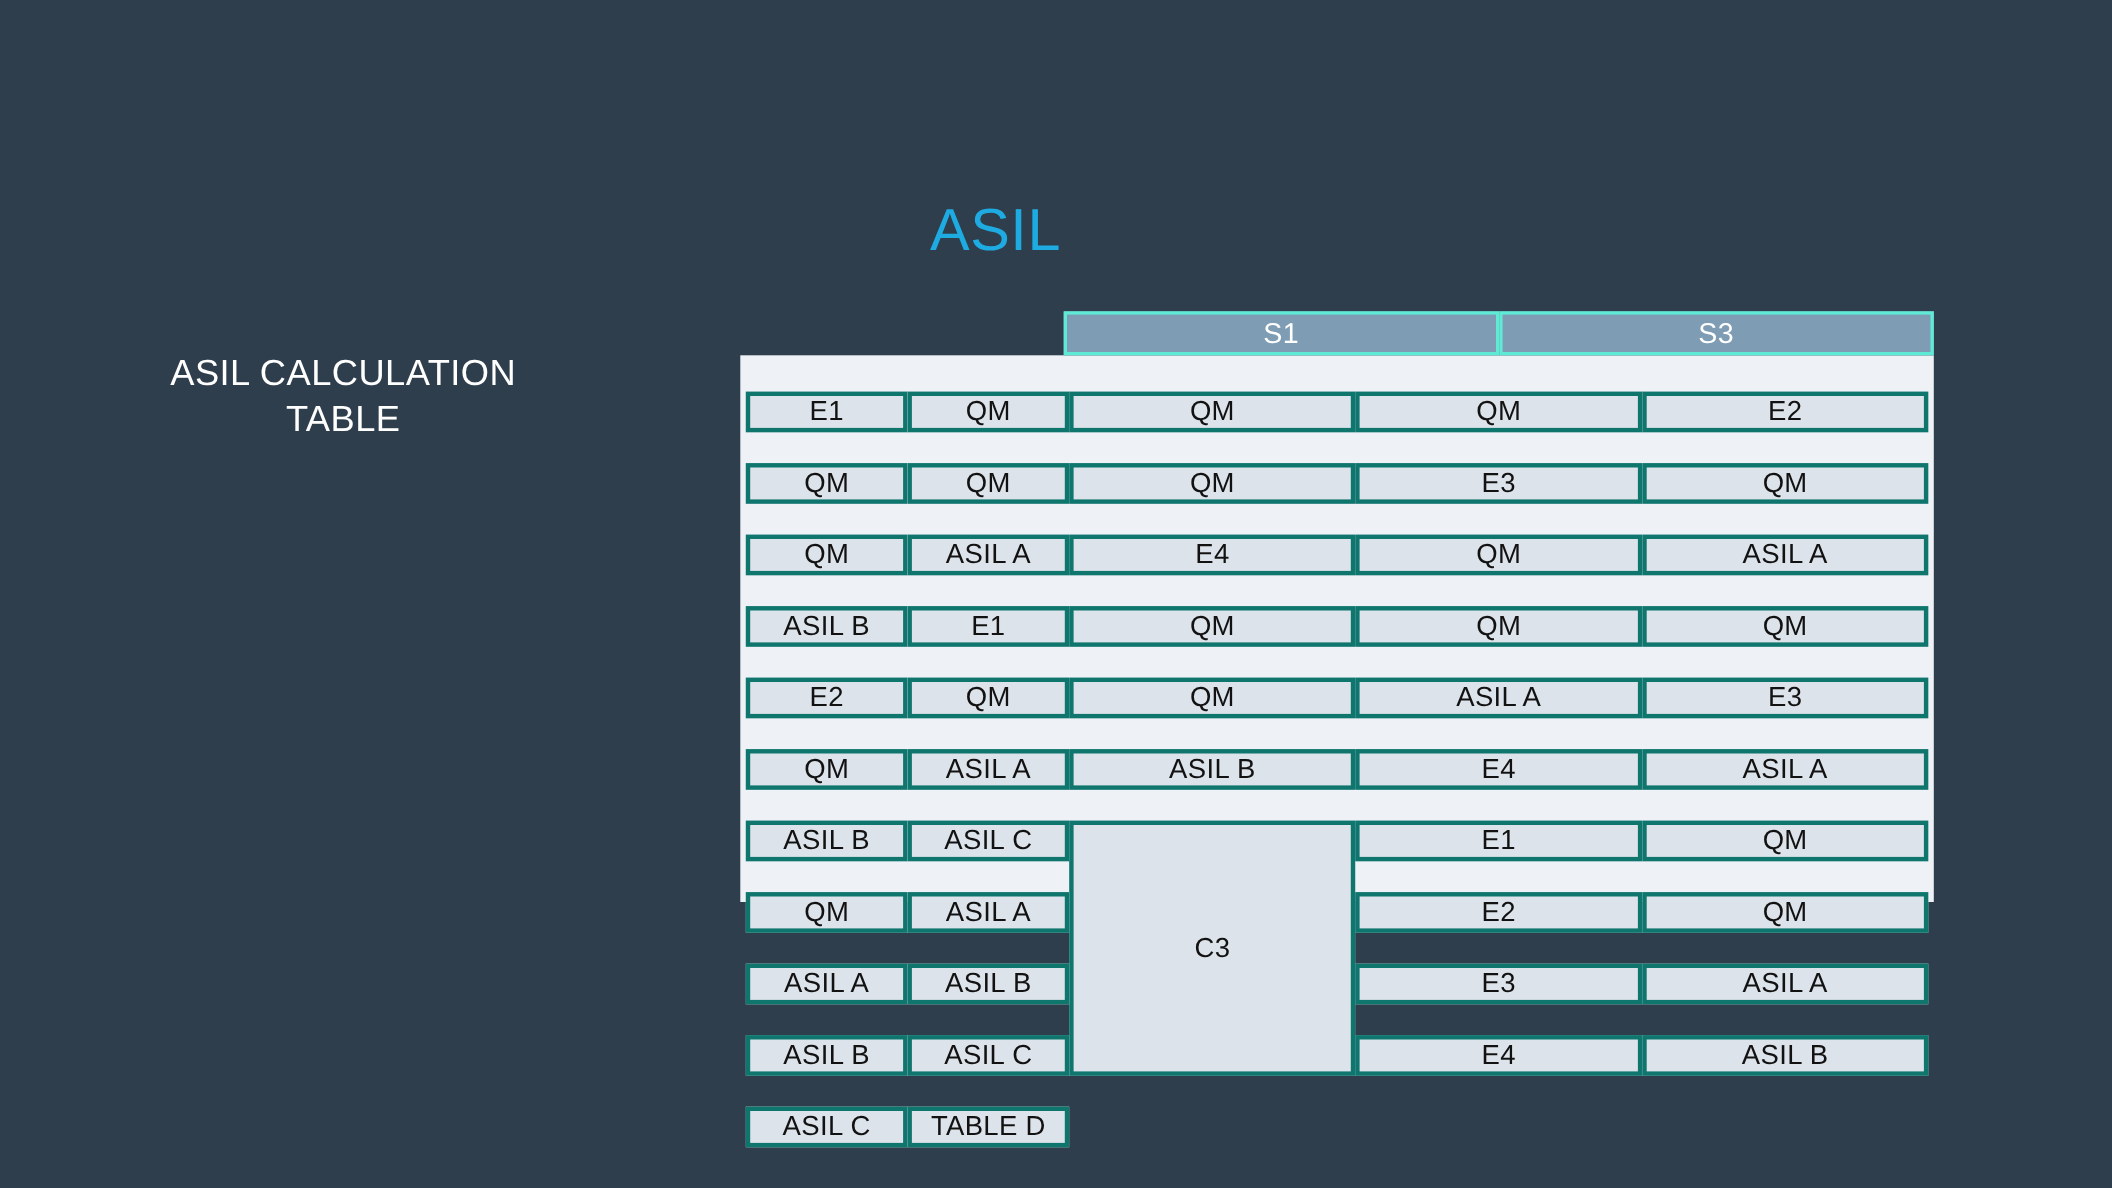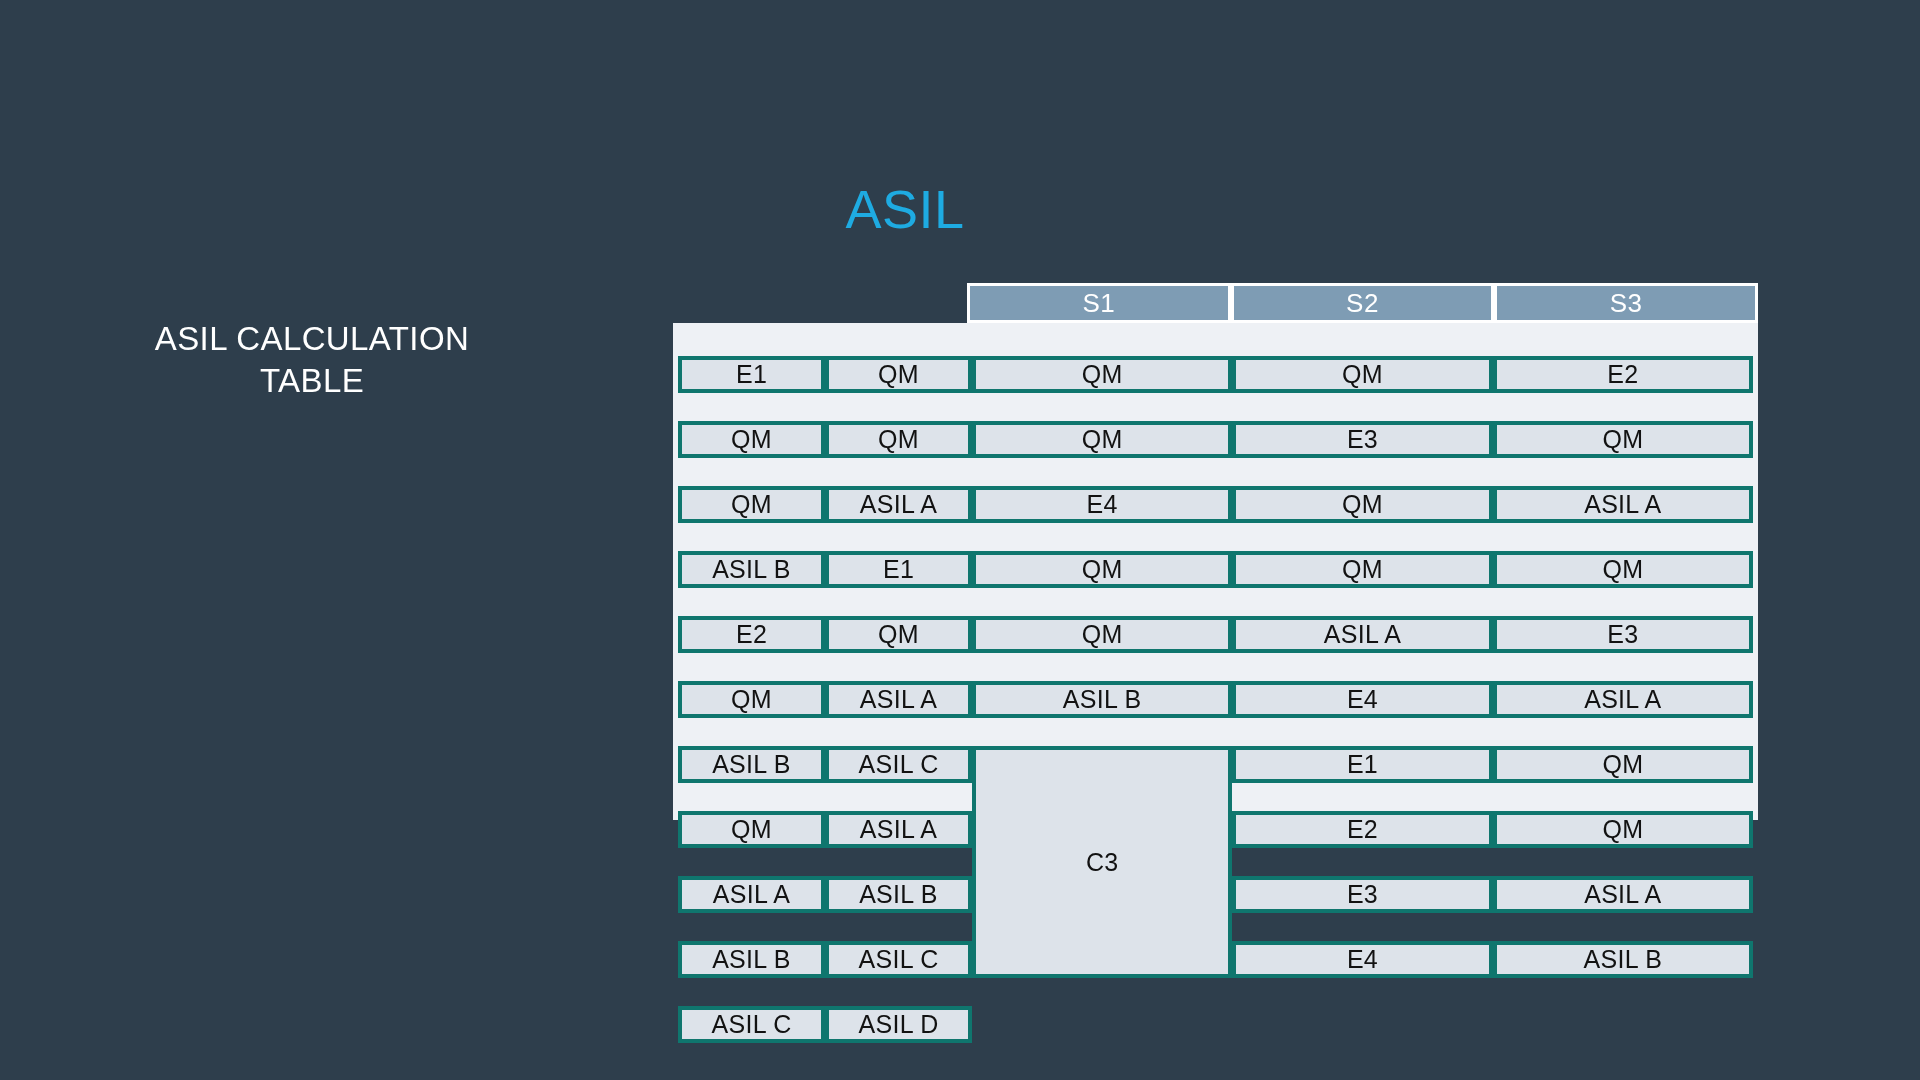"S1" #header-row .hcell { border: 3px solid #ffffff -> 3px solid #5eead4 }
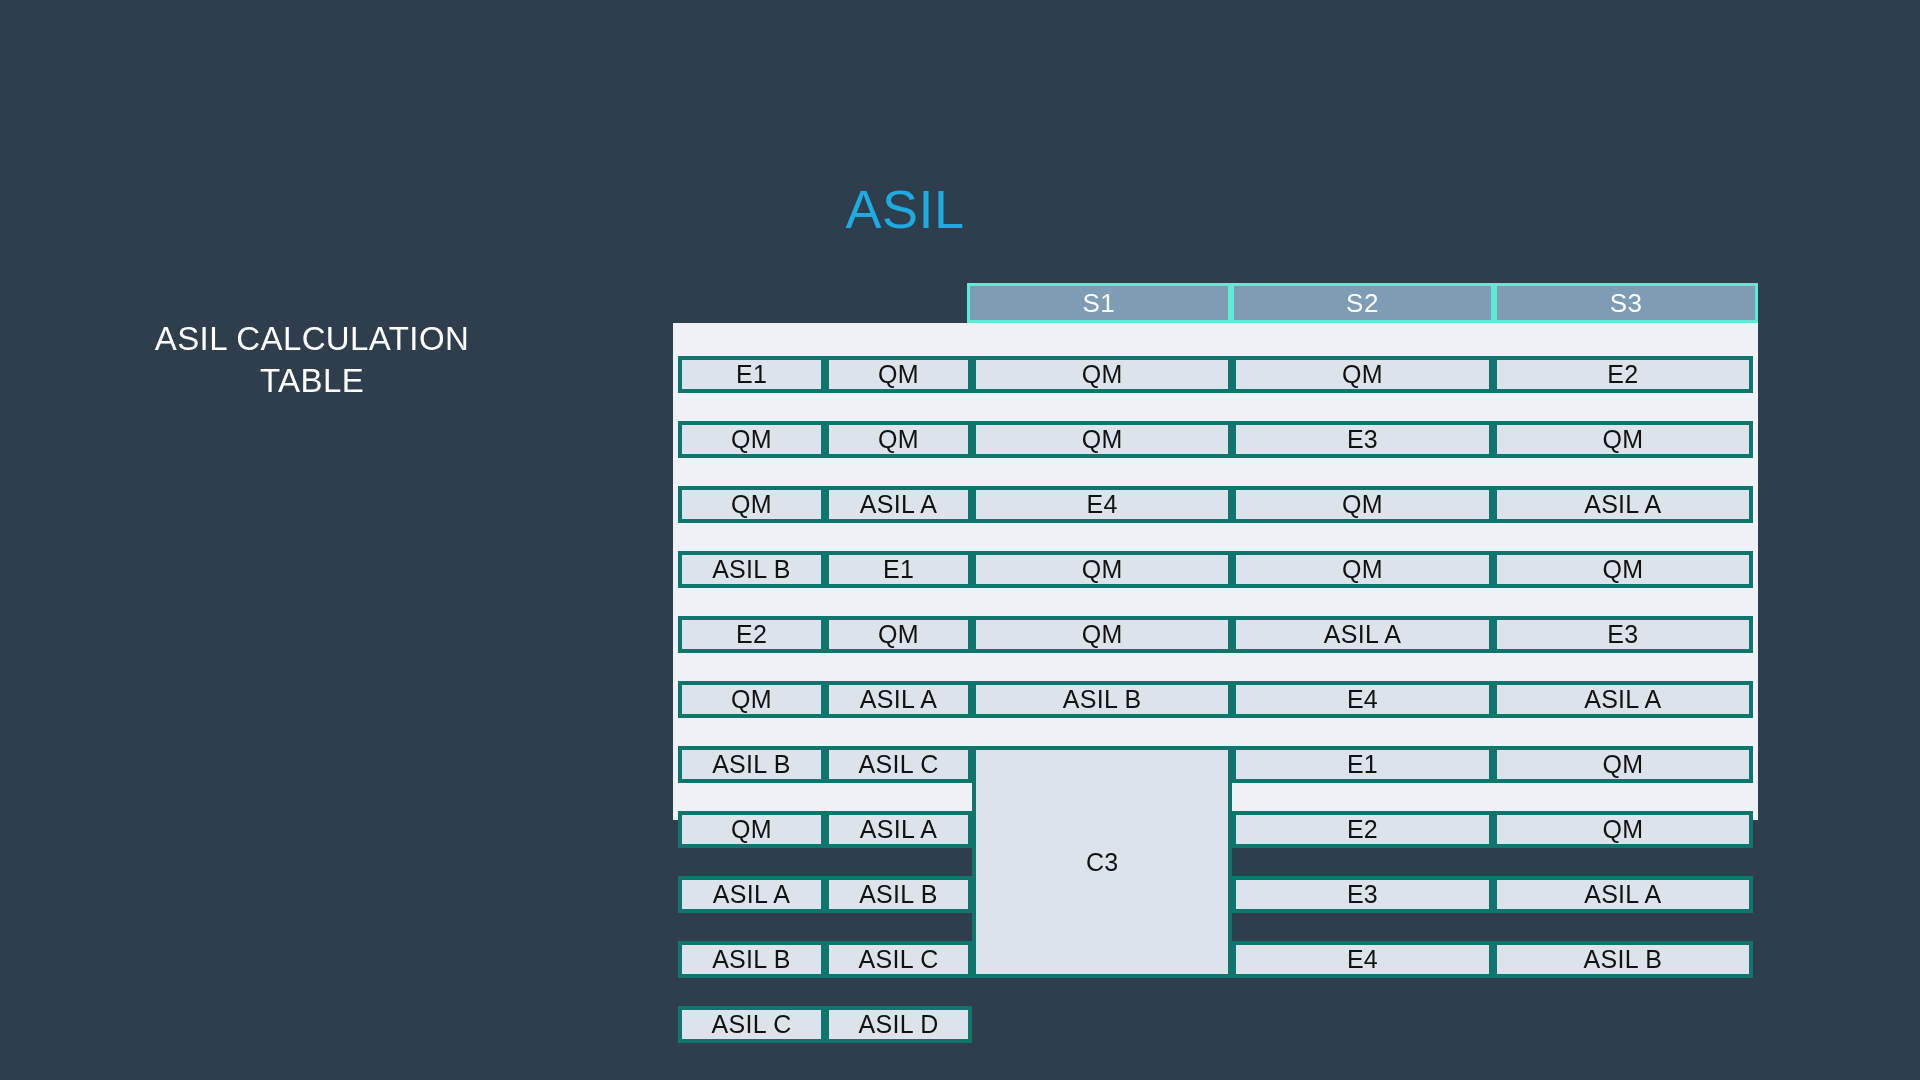"S2" div.hcell { html: <div>S2</div> -> none }
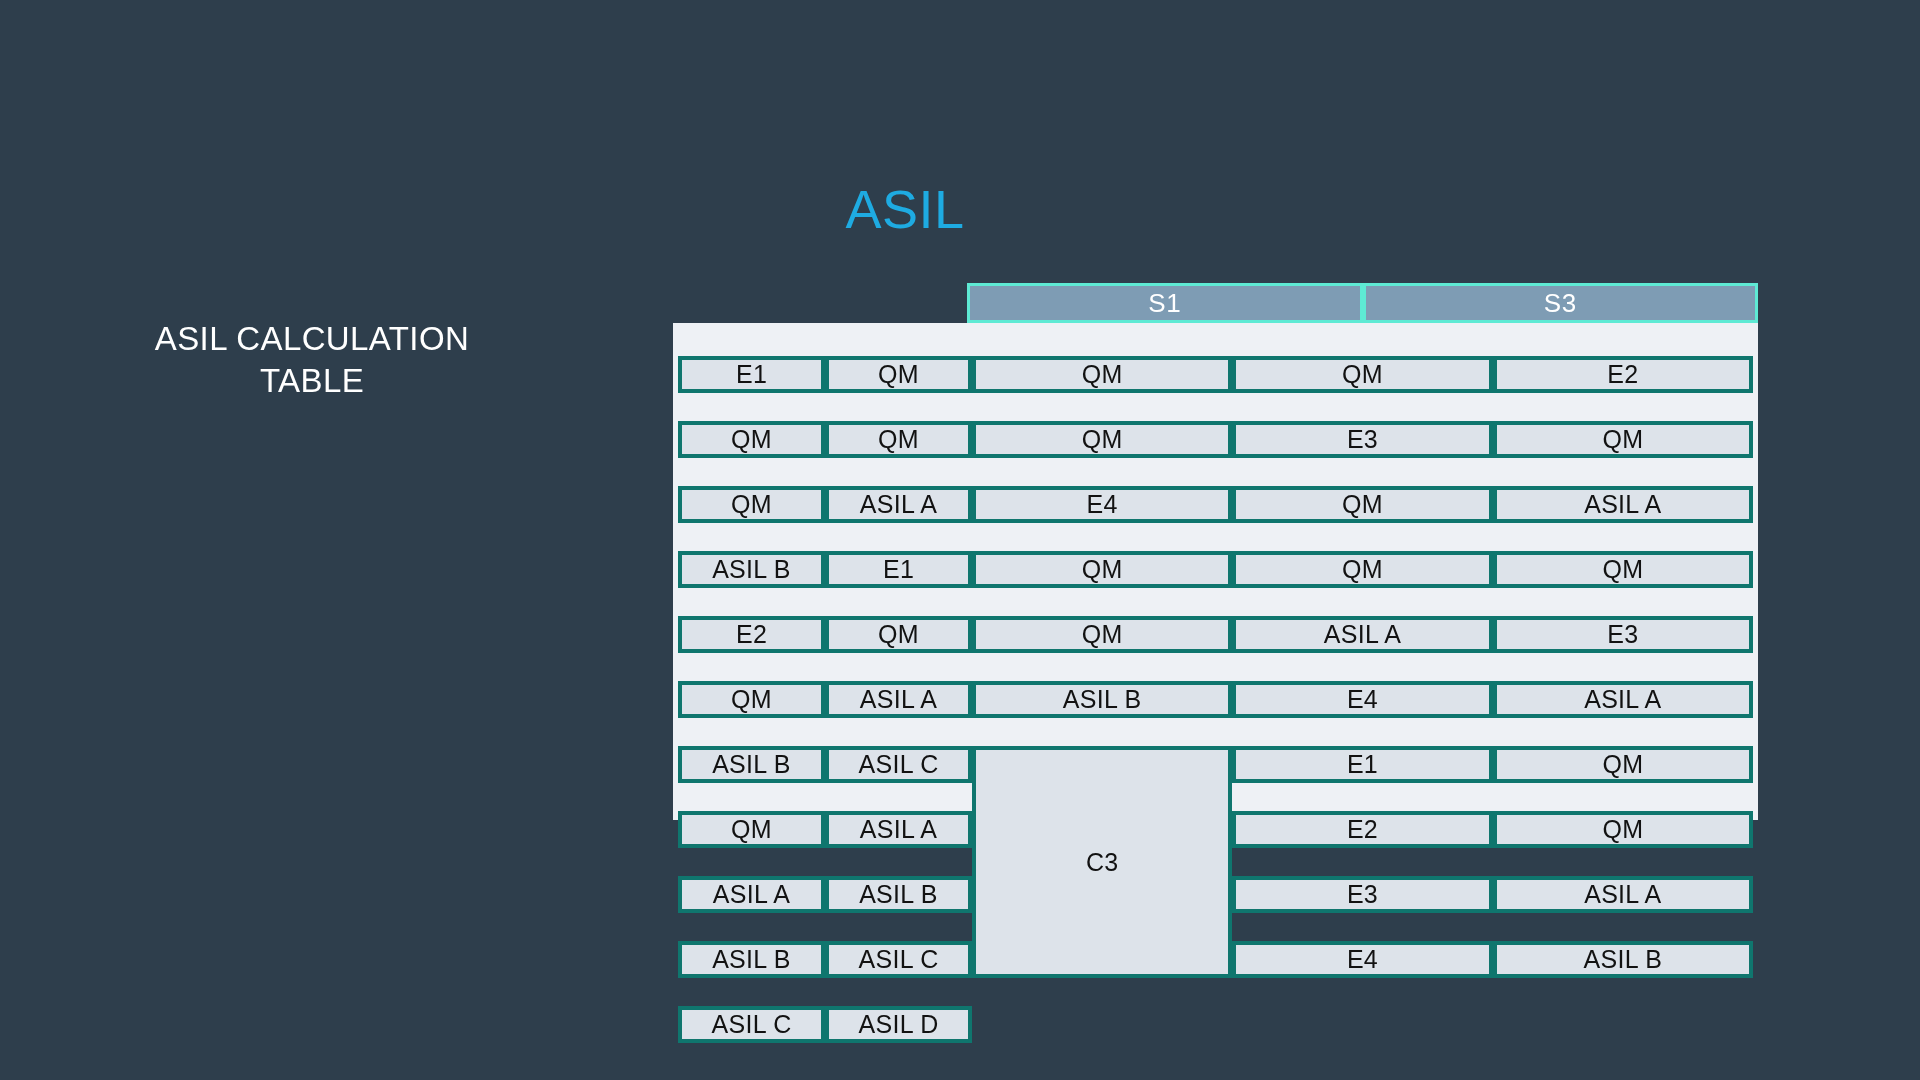"ASIL D" div.cell { text: ASIL -> TABLE }
